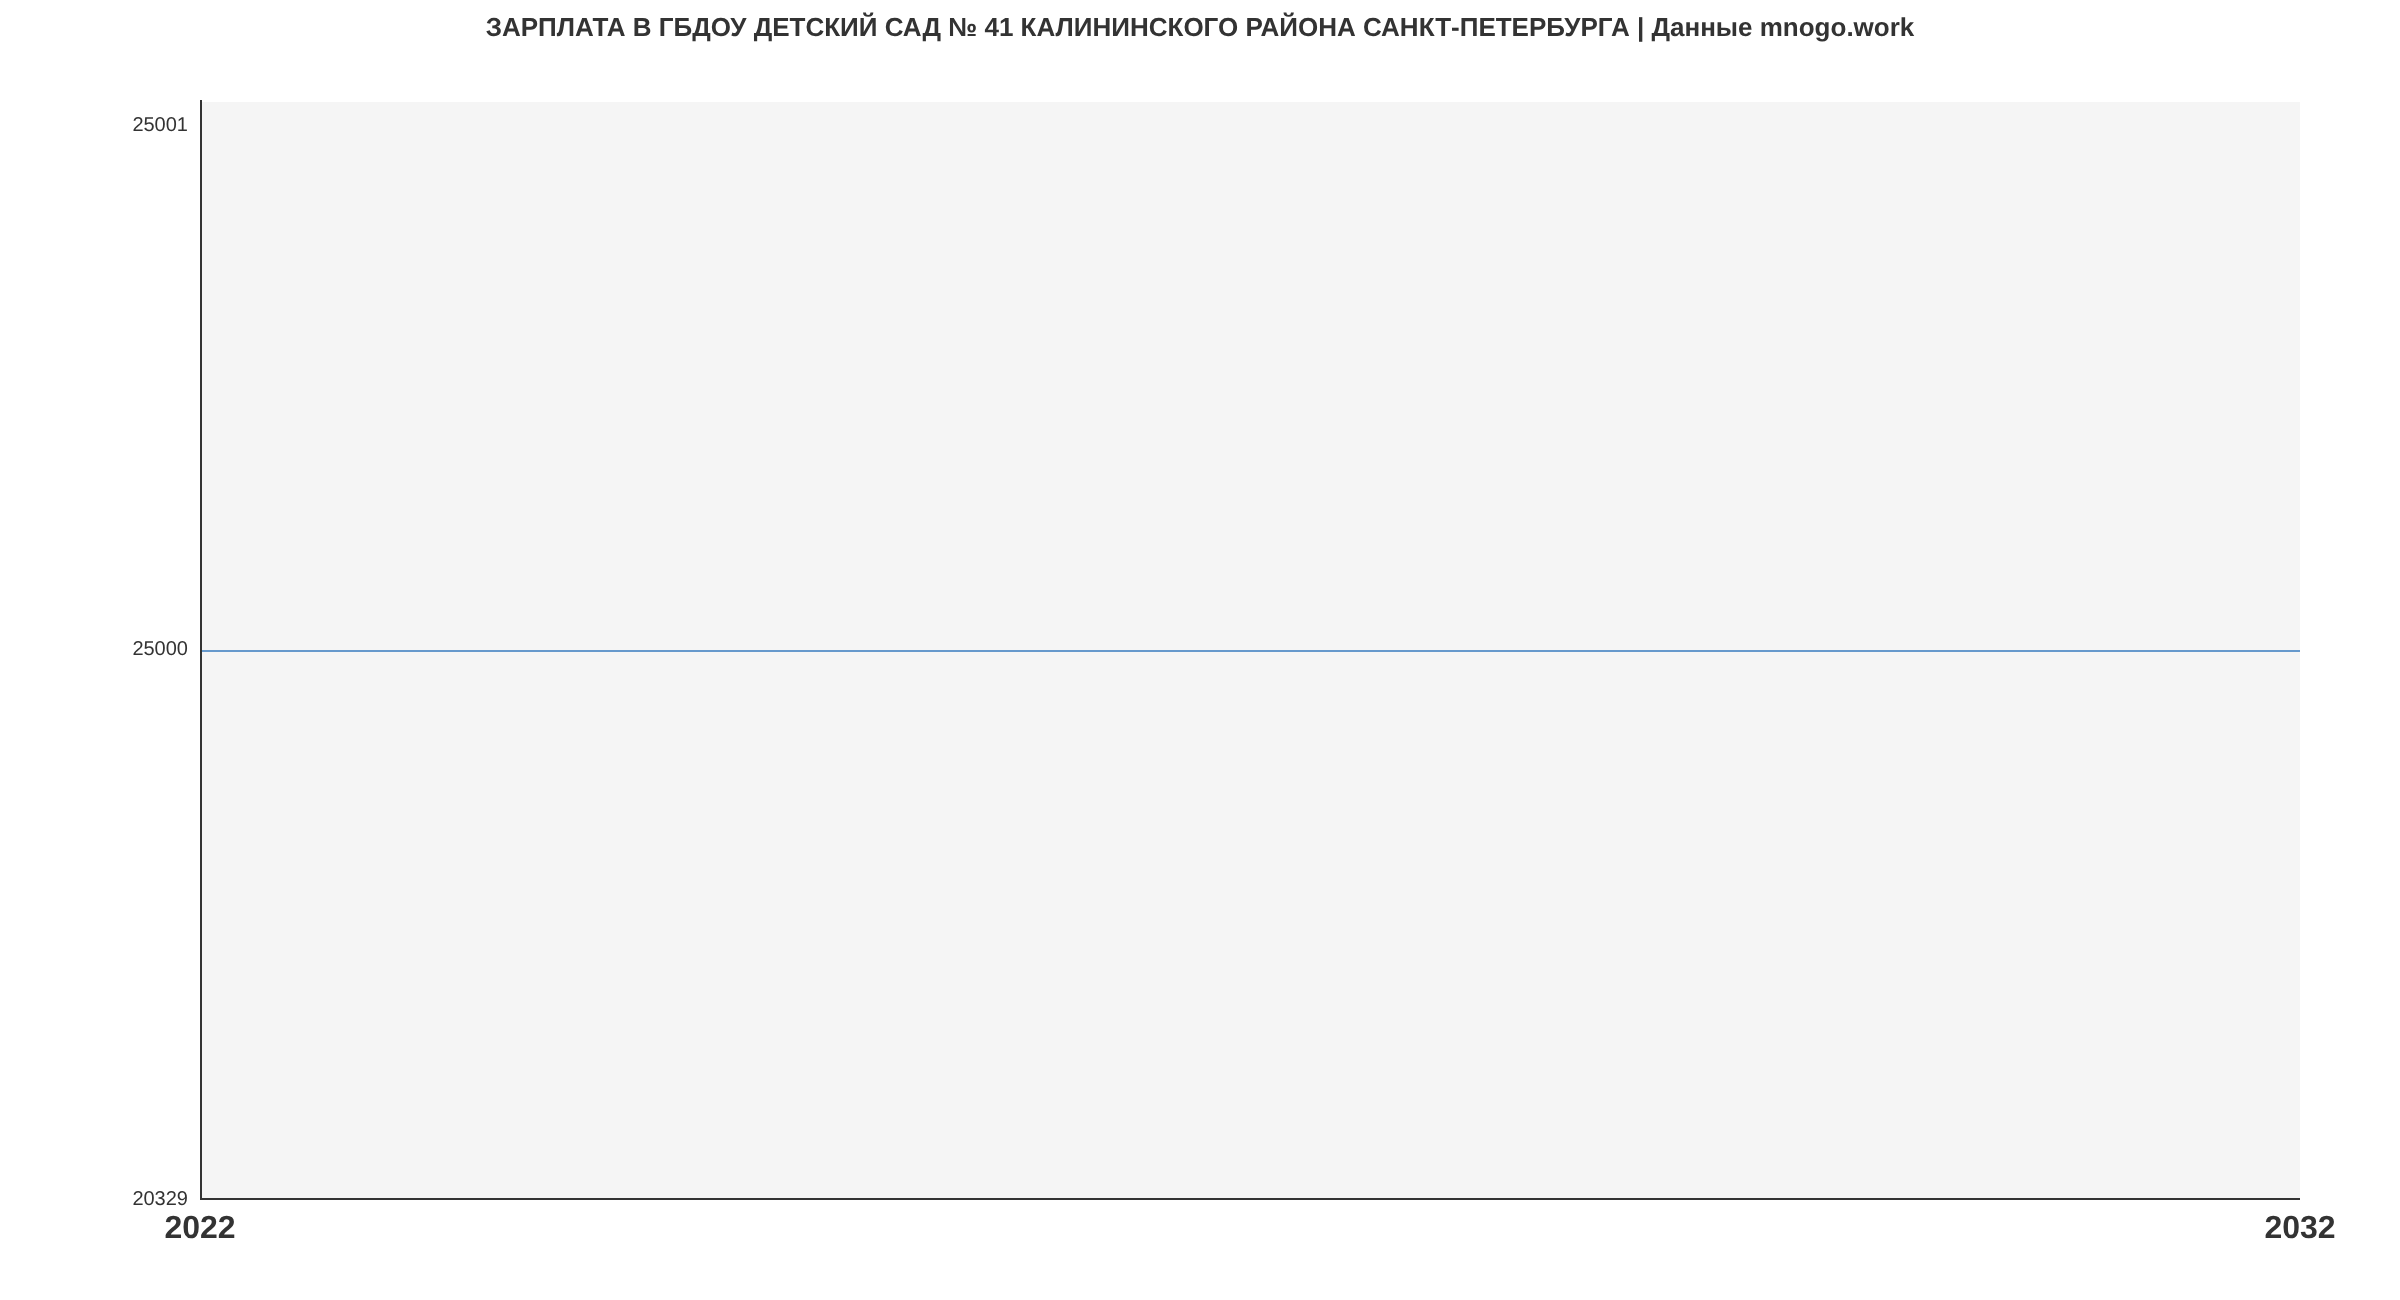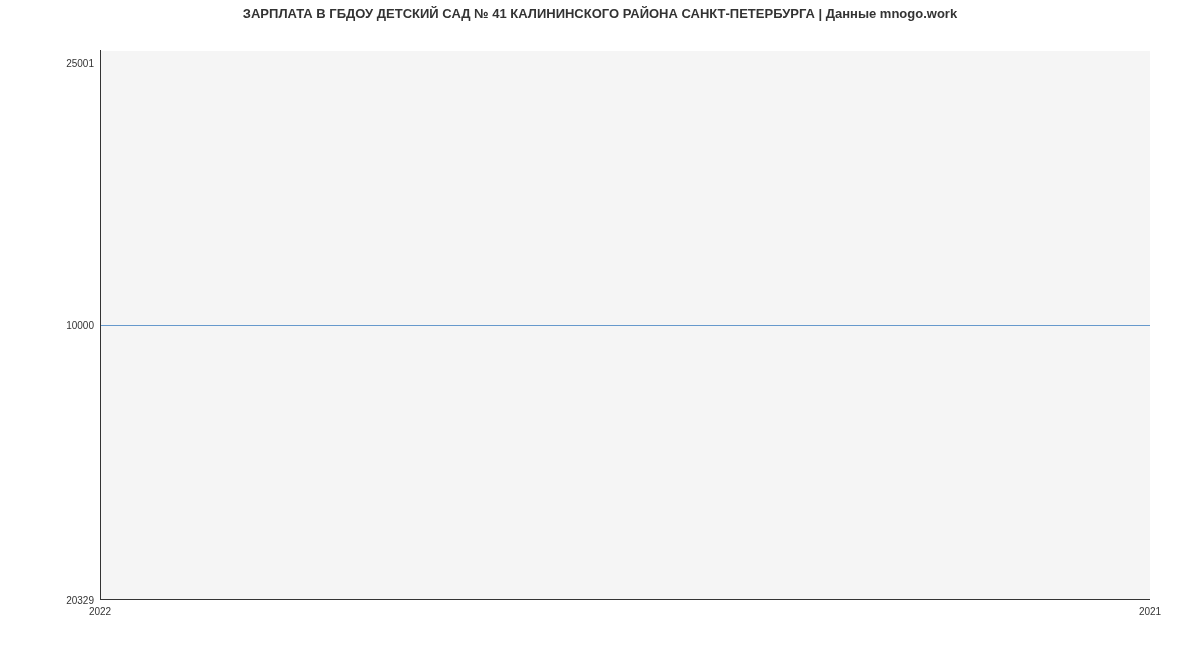"10000" div.y-tick-label { text: 10000 -> 25000 }
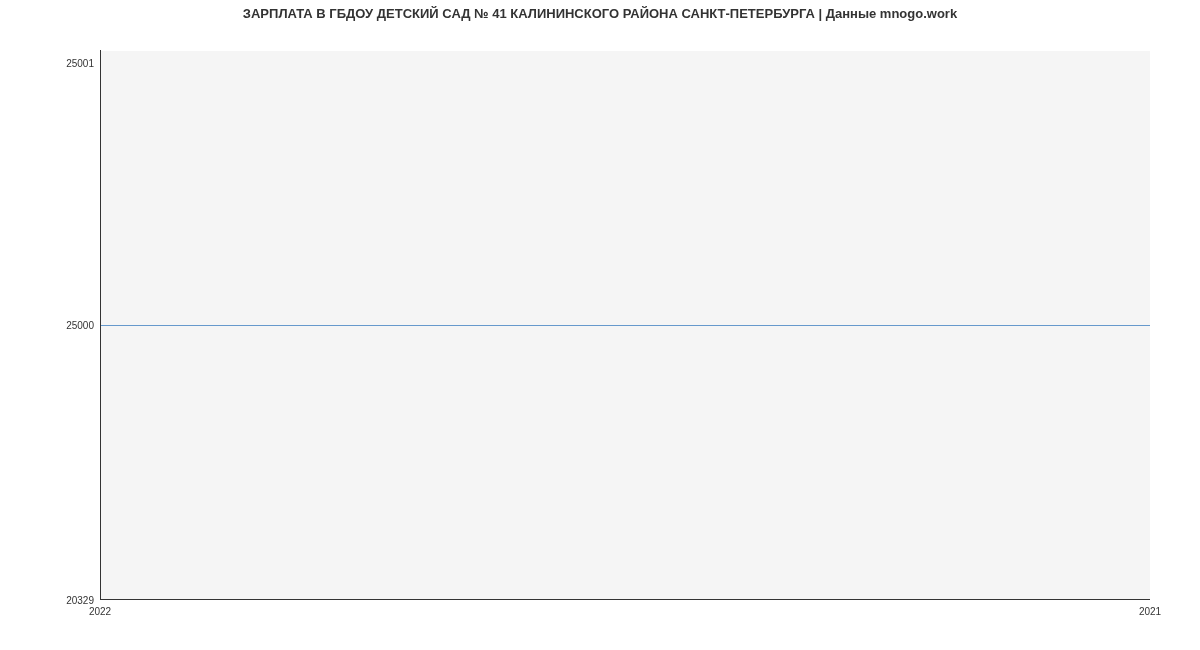"2022" .x-tick-label { font-size: 10px -> 16px; font-weight: none -> bold }
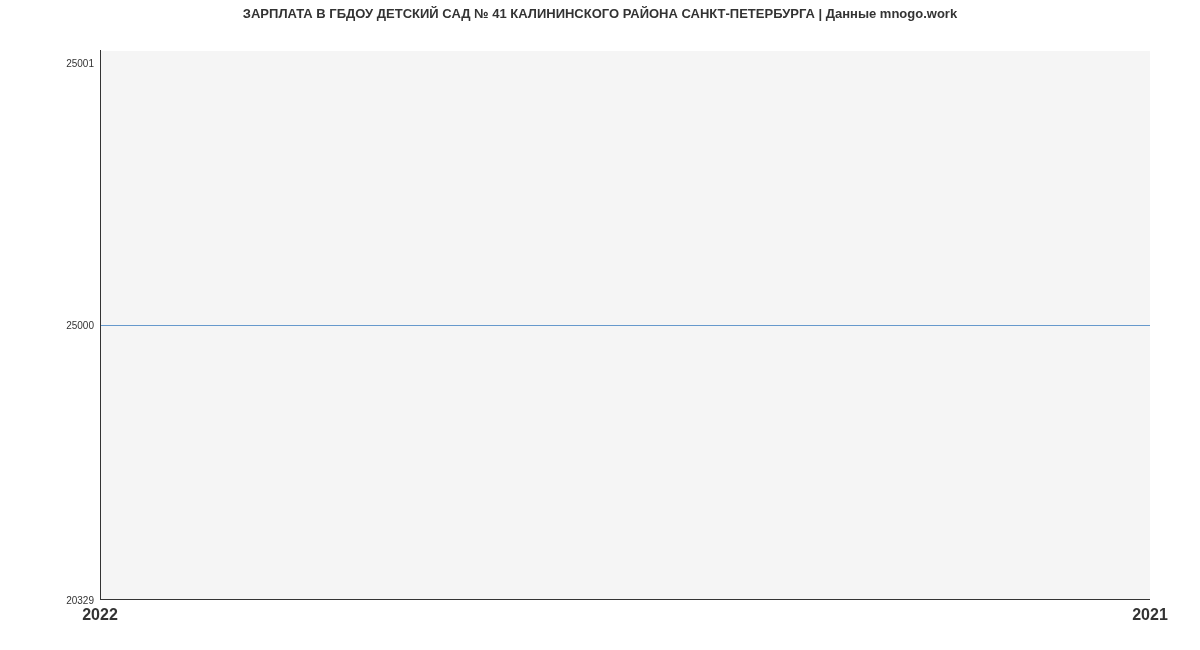"2021" div.x-tick-label { text: 2021 -> 2032 }
